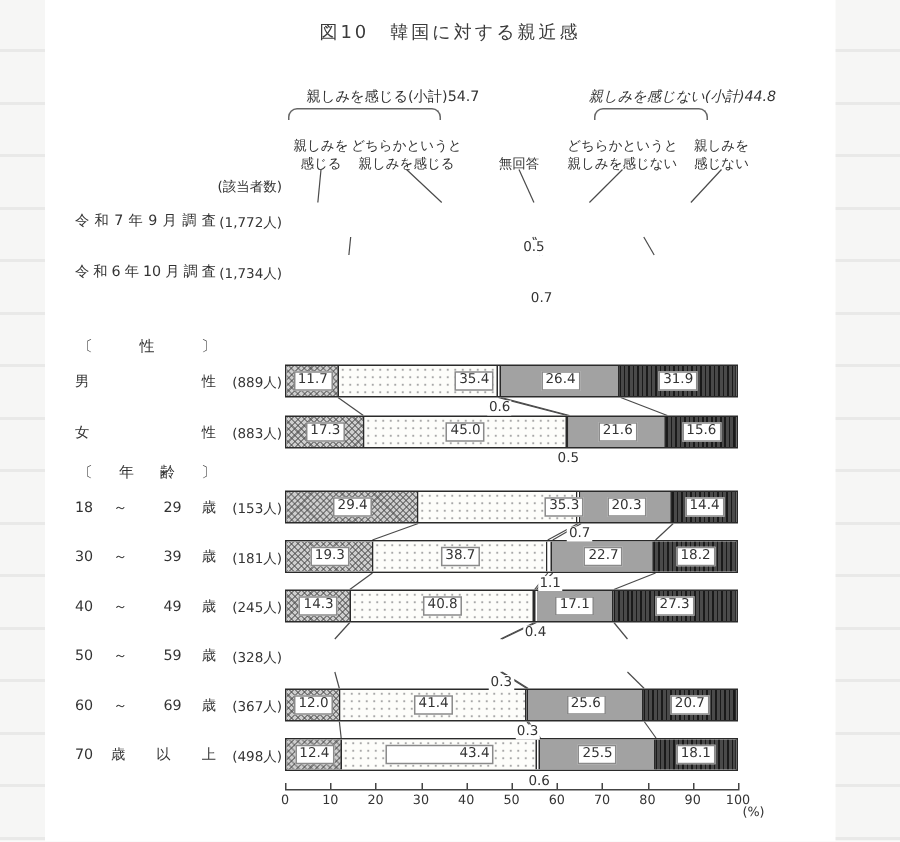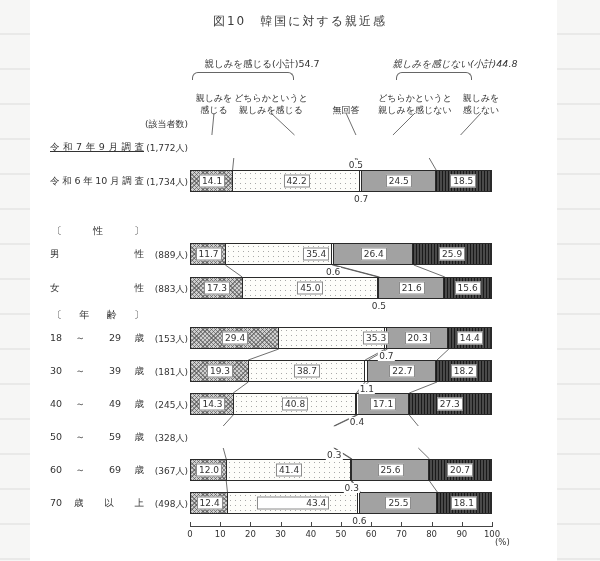"令和7年9月調査" div.row-label { text-decoration: underline -> none }
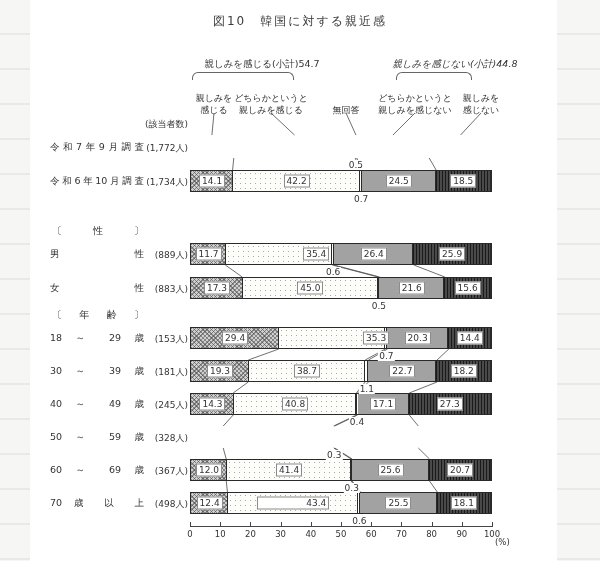"14.1" div.bar { html: <div> <div></div> <div>14.1</div> <div></div> <div>42.2</div> <div></div> <div></div> <div>24.5</div> <div></div> <div>18.5</div> </div> -> none }
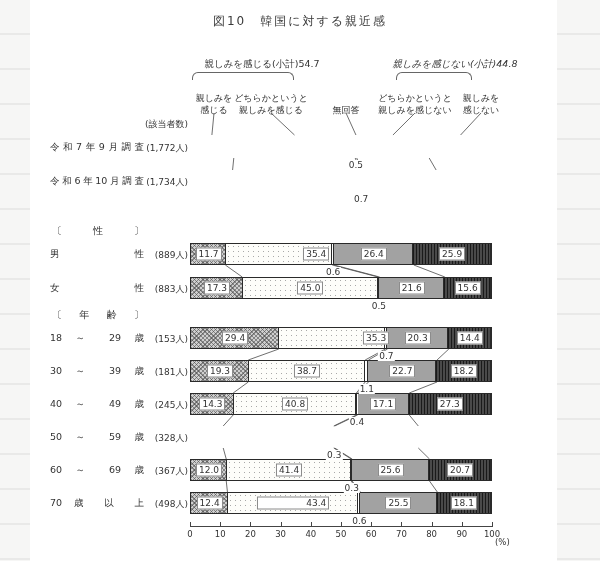"25.9" div.vbox { text: 25.9 -> 31.9 }
